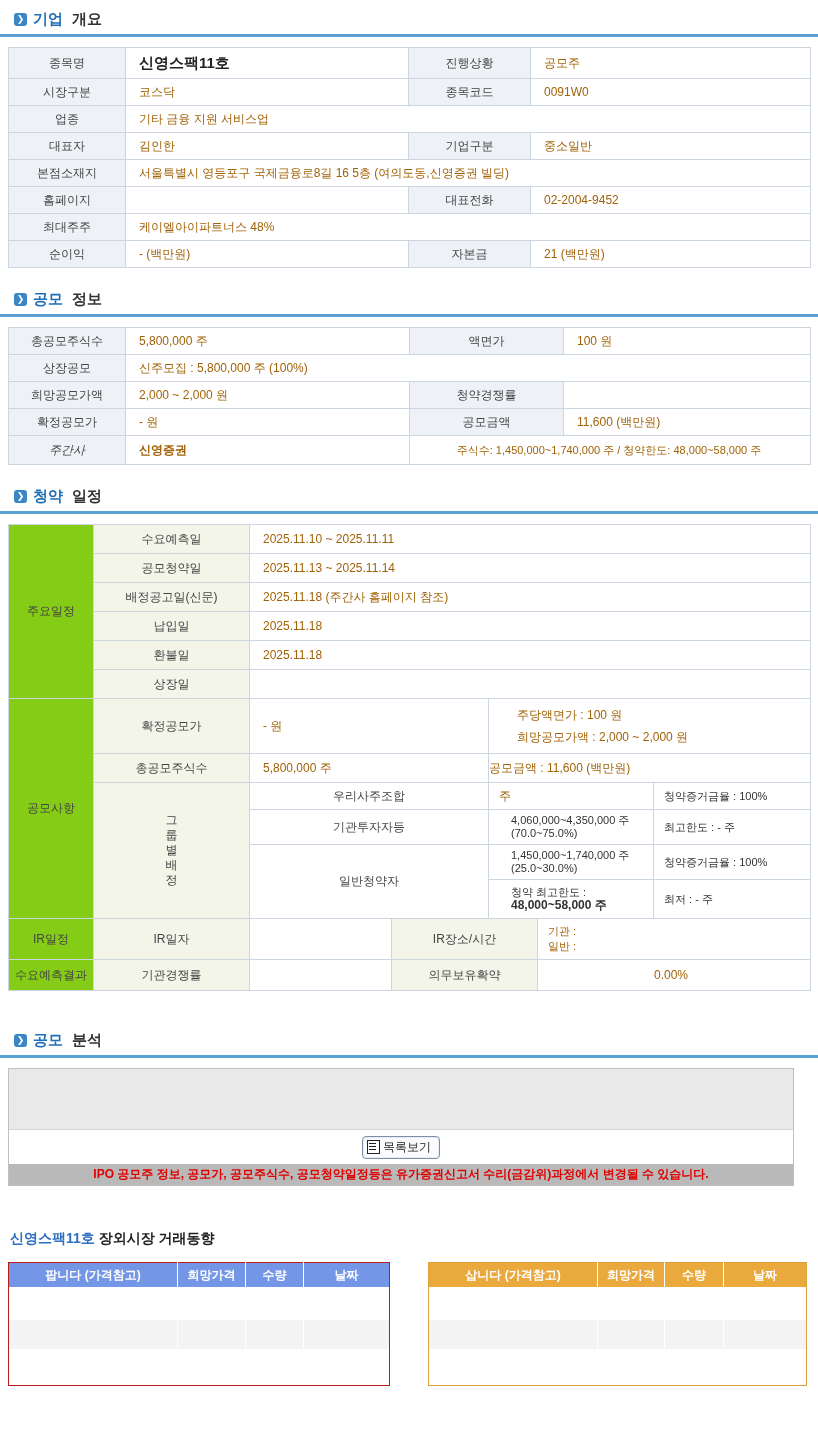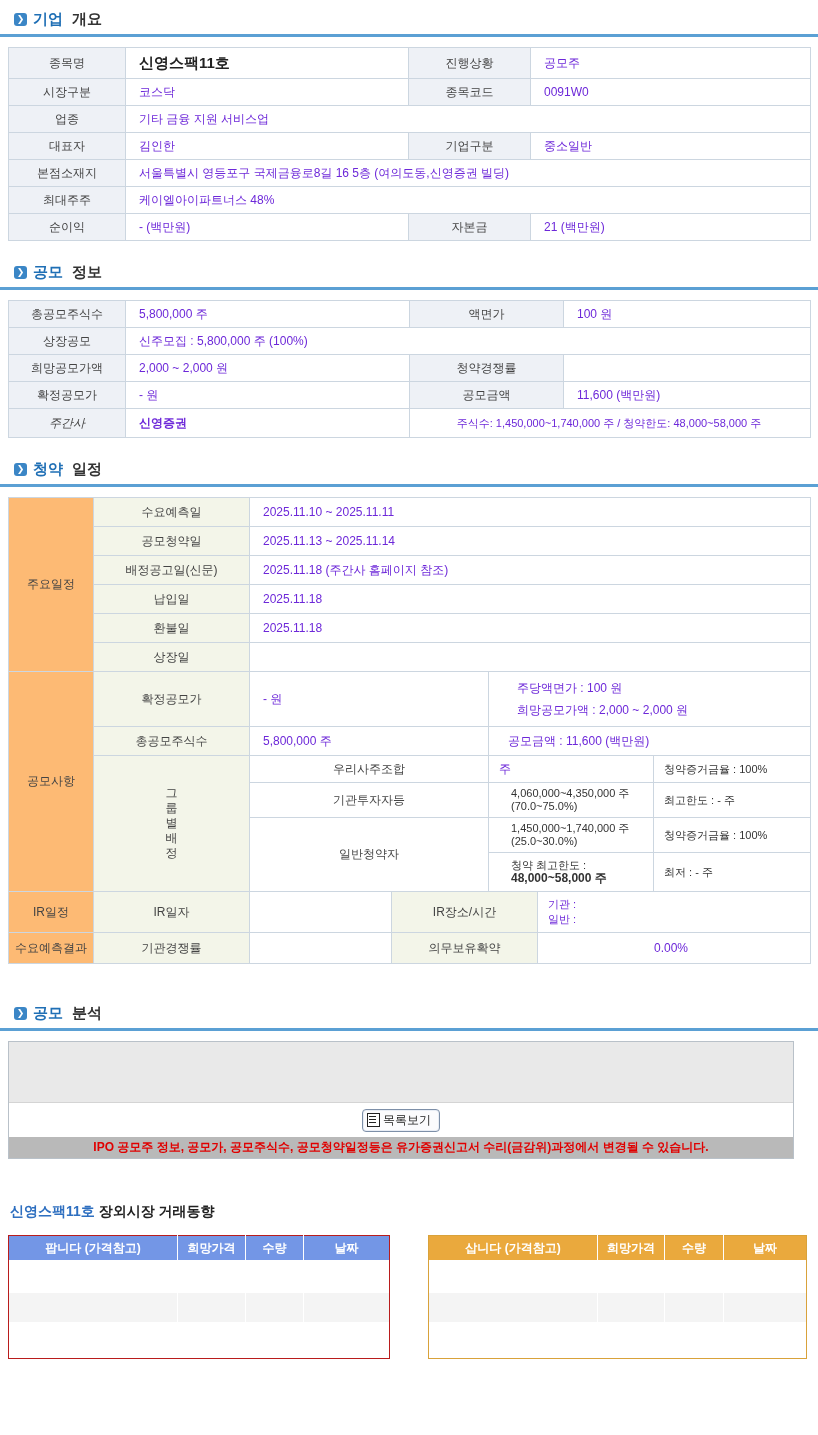"공모주" .val { color: #6d28d9 -> #a16207 }
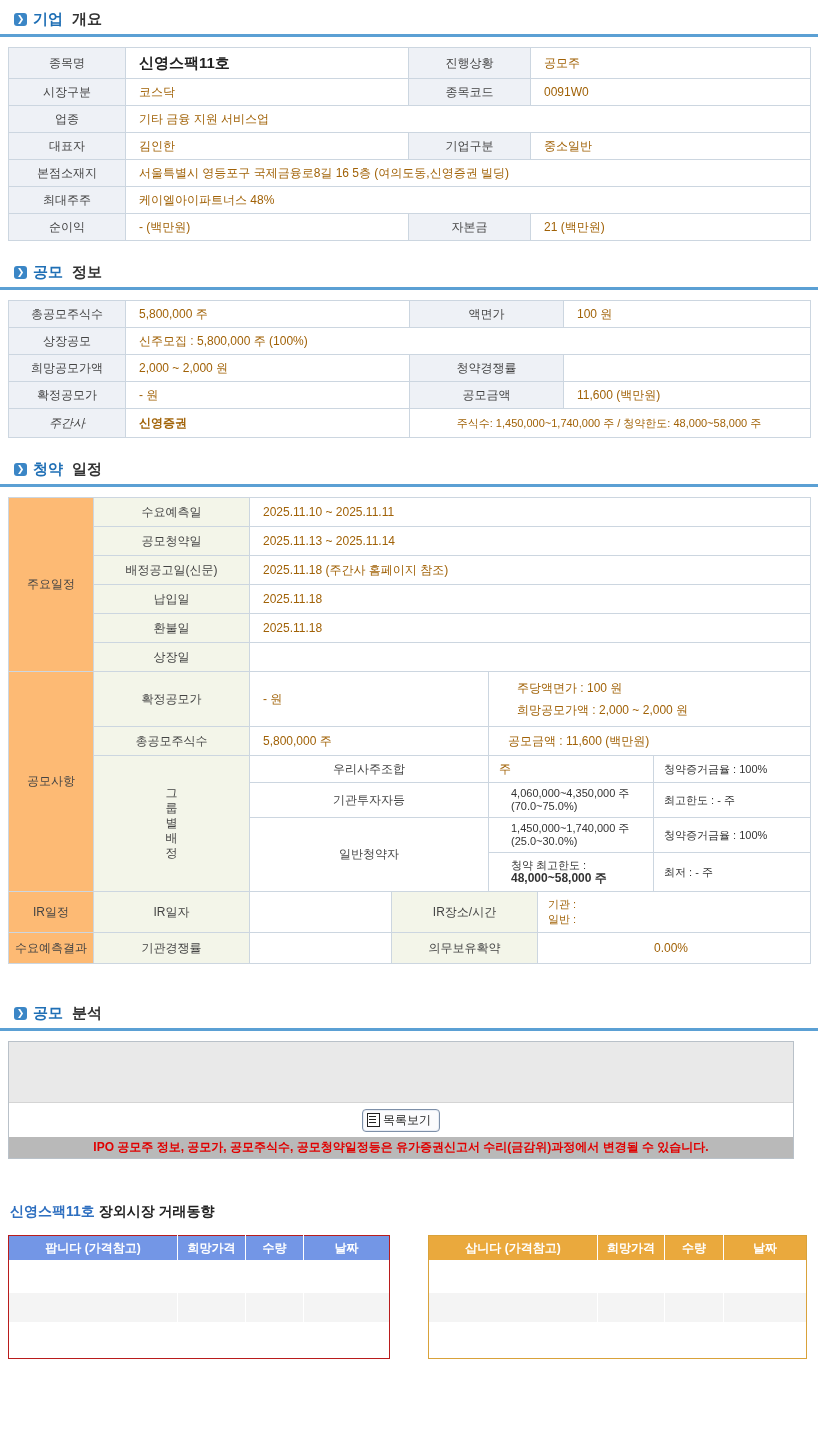"홈페이지" tr { html: none -> <tr> <td>홈페이지</td> <td></td> <td>대표전화</td> <td>02-2004-9452</td> </tr> }
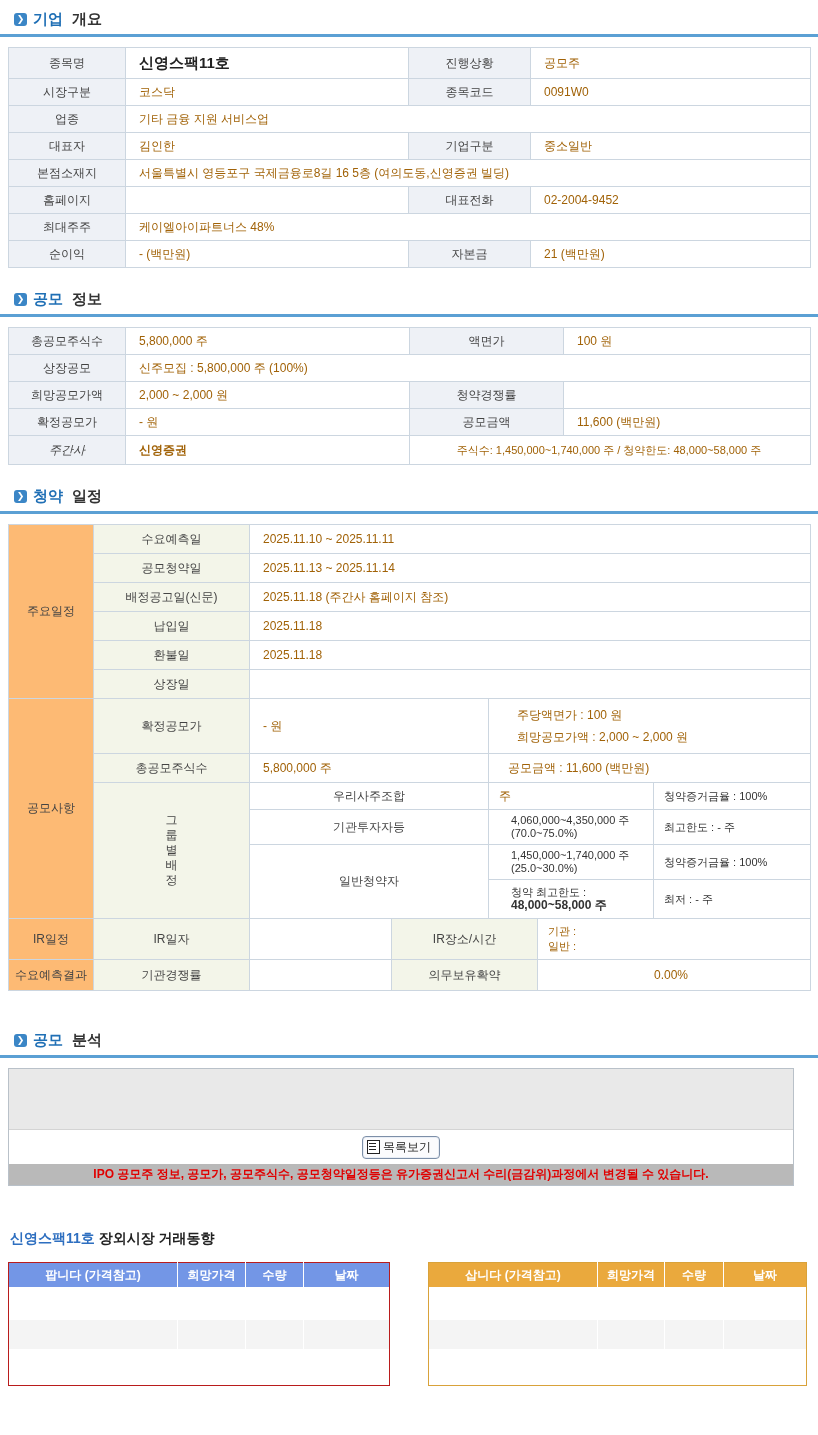"주요일정" .glab { background: #fdba74 -> #84cc16 }
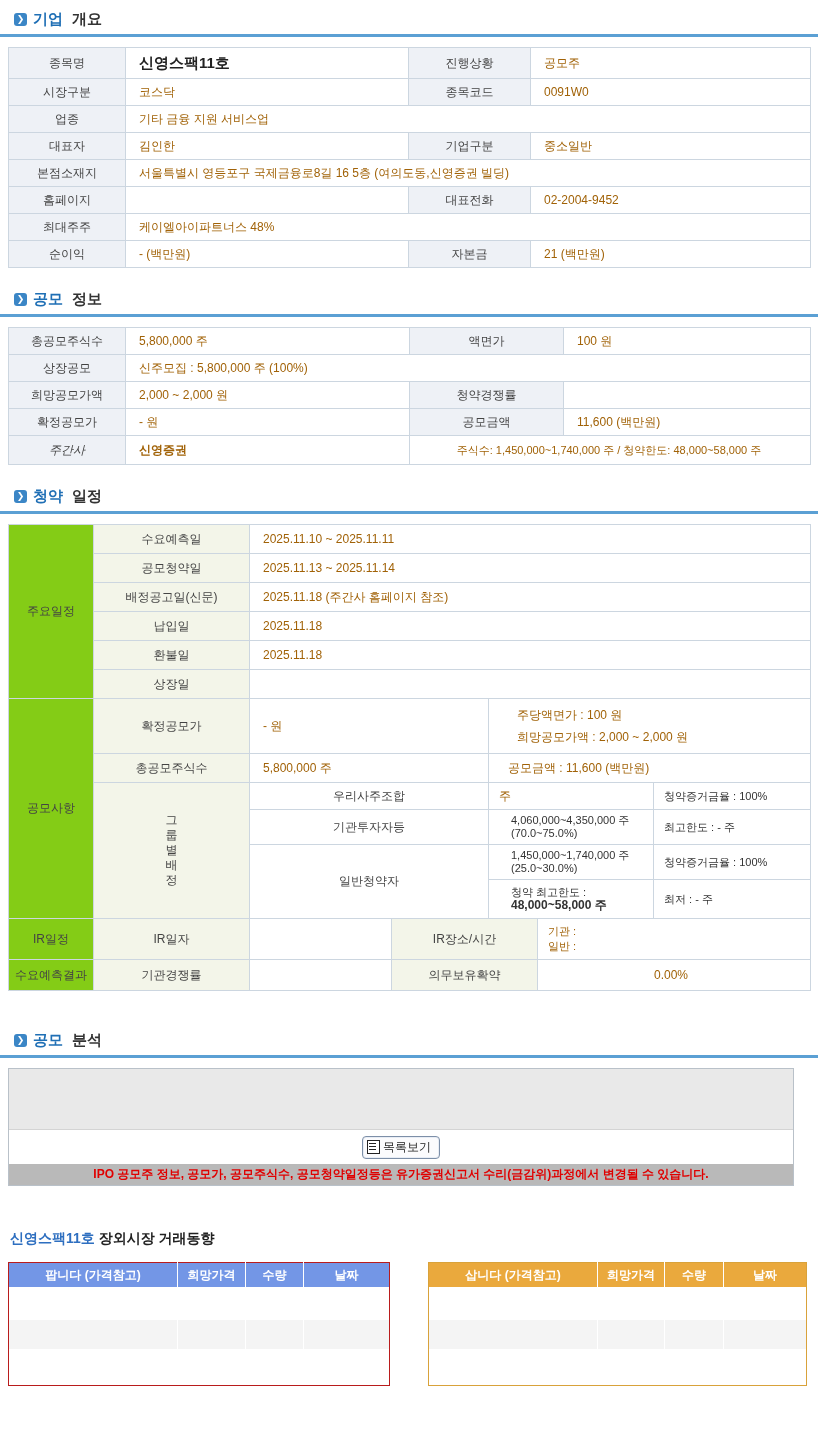"공모금액 : 11,600 (백만원)" td.val { padding-left: 19px -> 0 }
